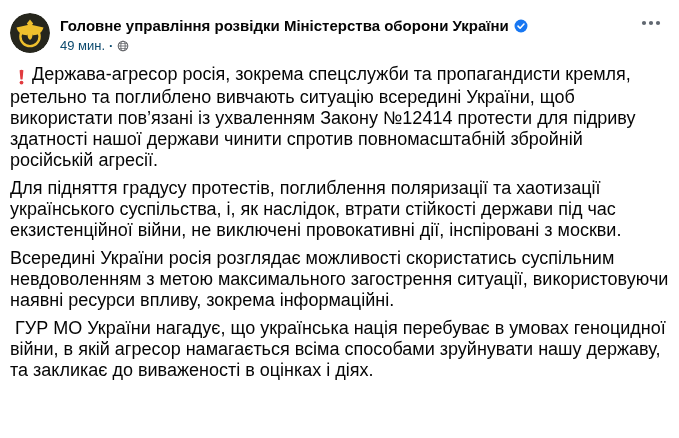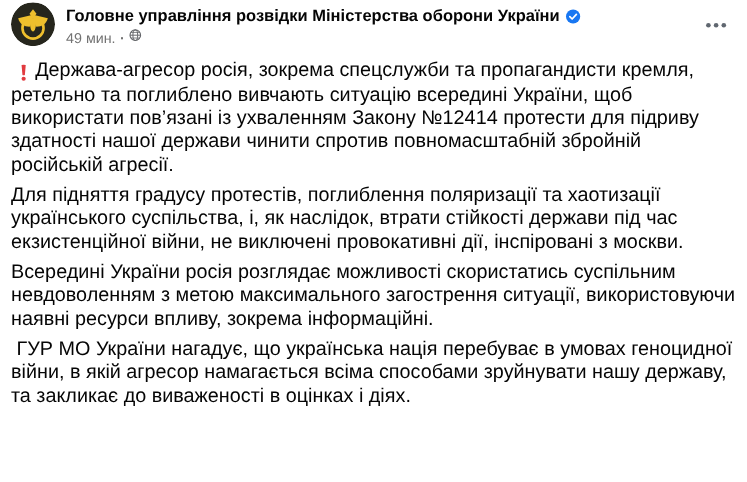"Головне управління розвідки Міністерства" .post-header { padding: 2px 12px 2px 10px -> 13px 12px 2px 10px }
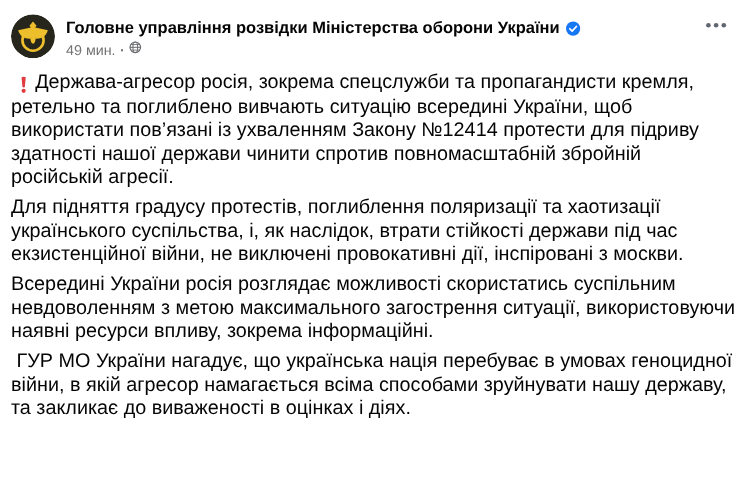"49 мин." .meta-row { align-items: flex-start -> center; color: #737373 -> #0c4a6e }
